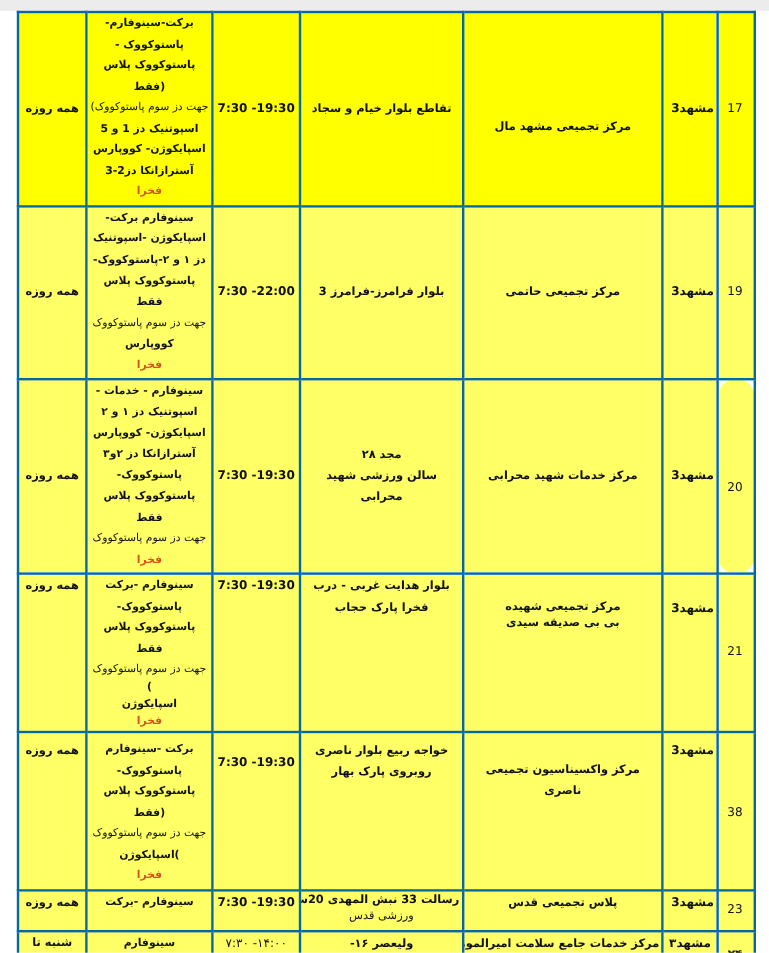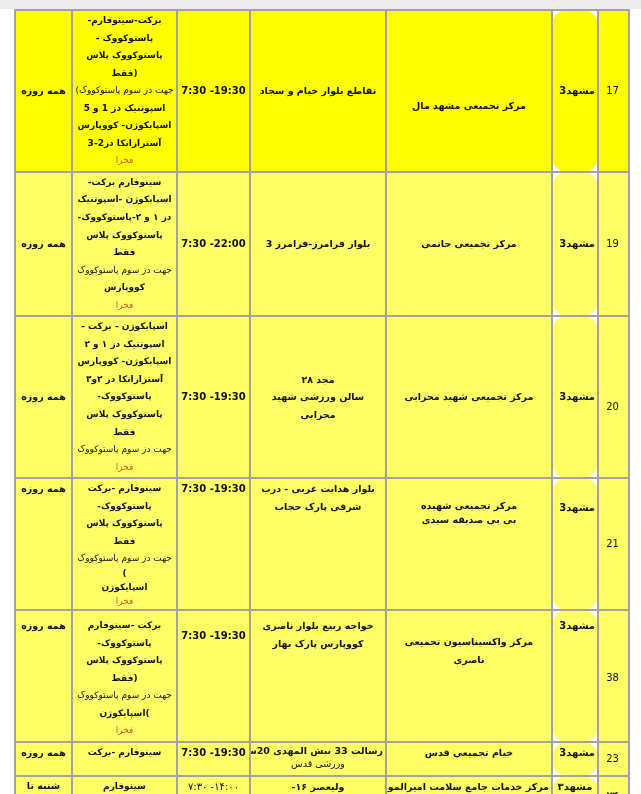"برکت-سینوفارم-" table.sched td { border: 2px solid #a3a3a3 -> 2px solid #0369a1 }
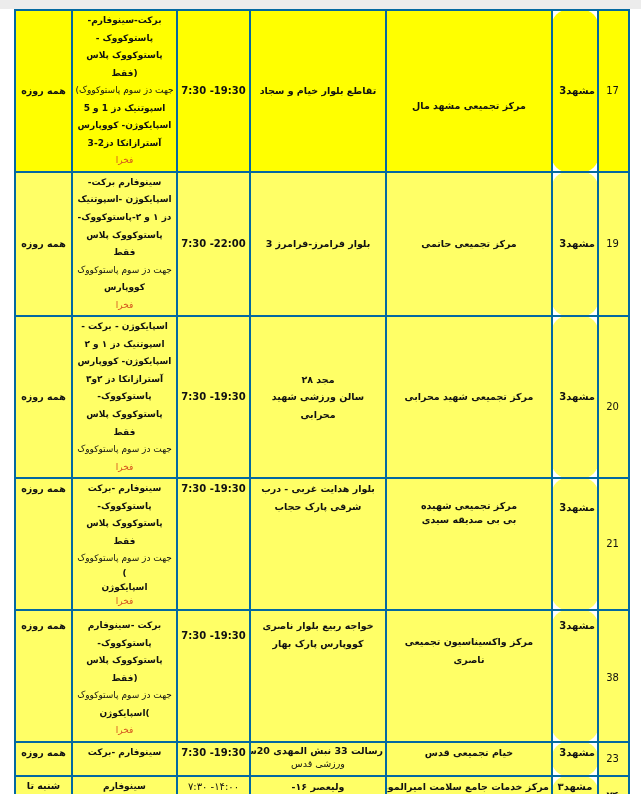"مشهد3" td.dist { border-radius: 15px -> none }
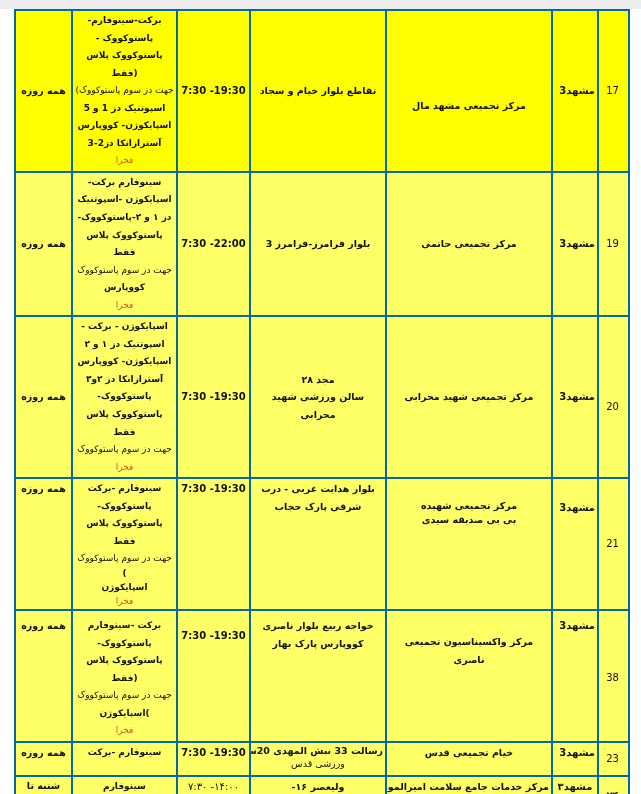"فخرا" .fakhra { font-weight: normal -> bold }
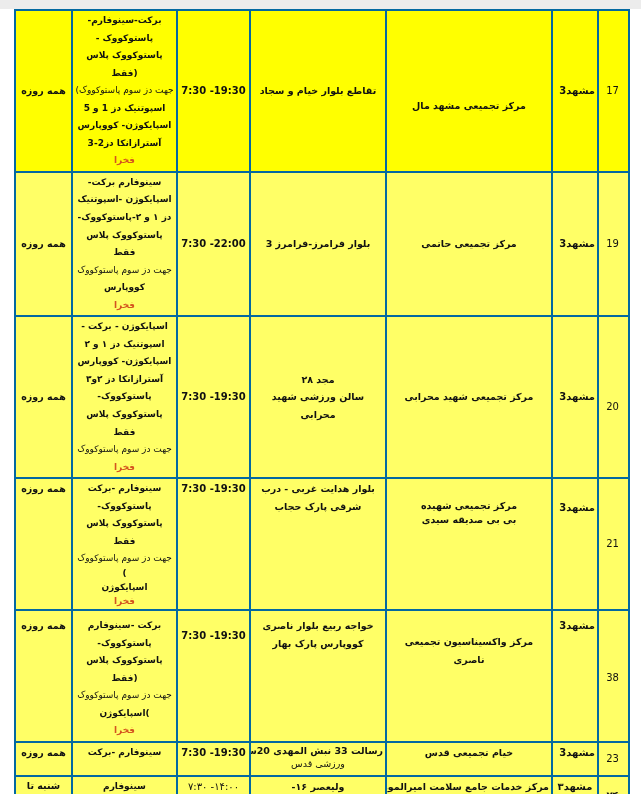"اسپایکوژن - برکت -" span.line { text: اسپایکوژن - برکت -> سینوفارم - خدمات }
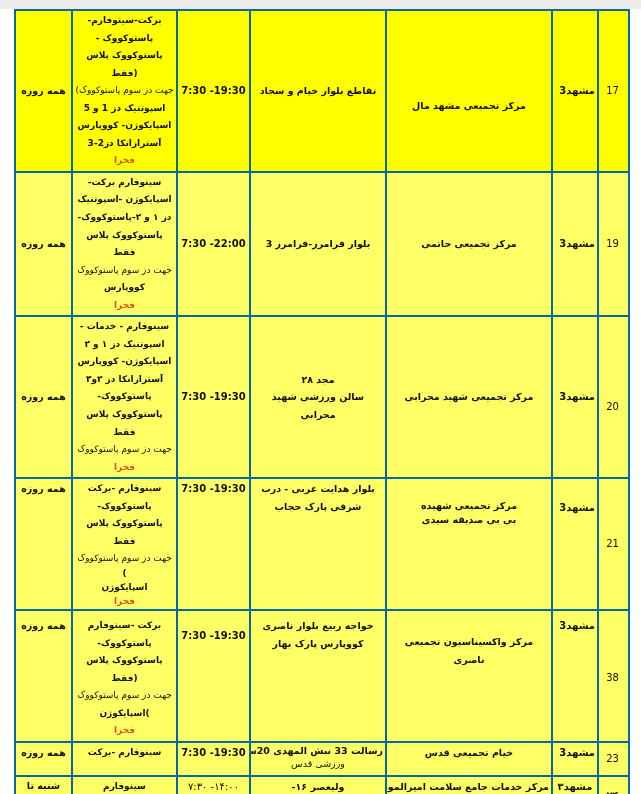"مرکز تجمیعی شهید محرابی" td.rtl { text: تجمیعی -> خدمات }
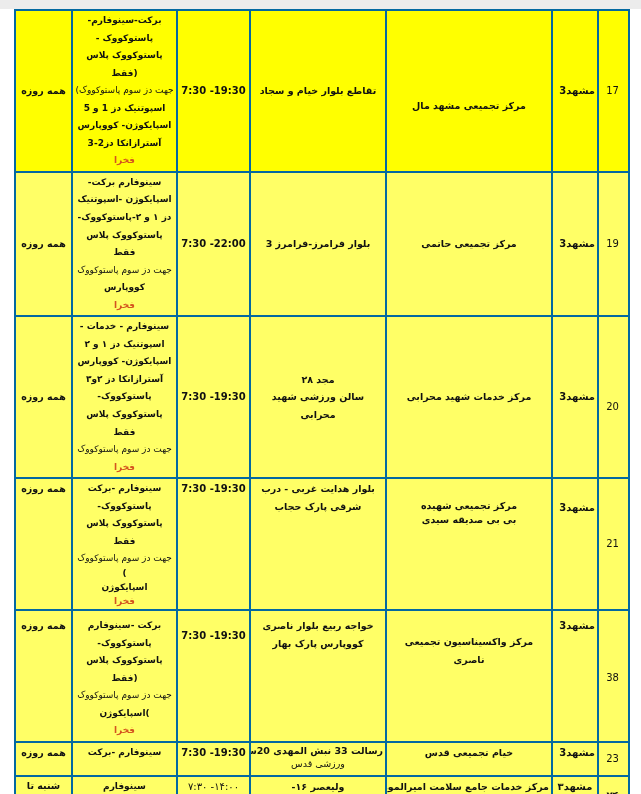"20" td.num.mid { border-radius: none -> 15px }
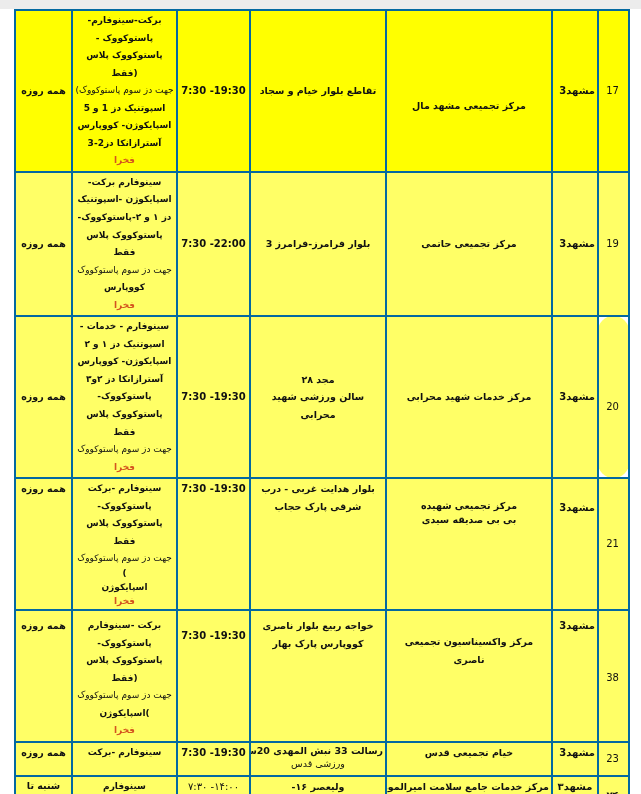"شرقی پارک حجاب" span.line { text: شرقی -> فخرا }
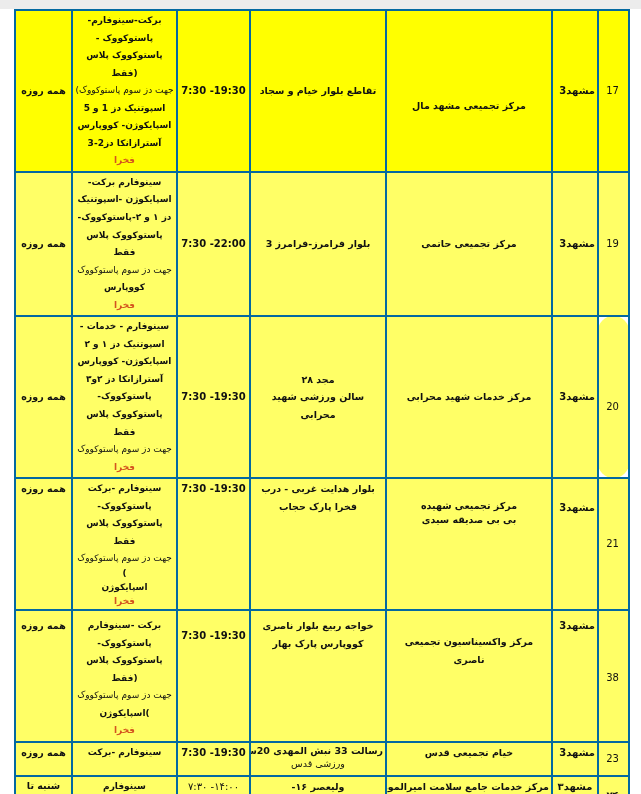"کووپارس پارک بهار" span.line { text: کووپارس -> روبروی }
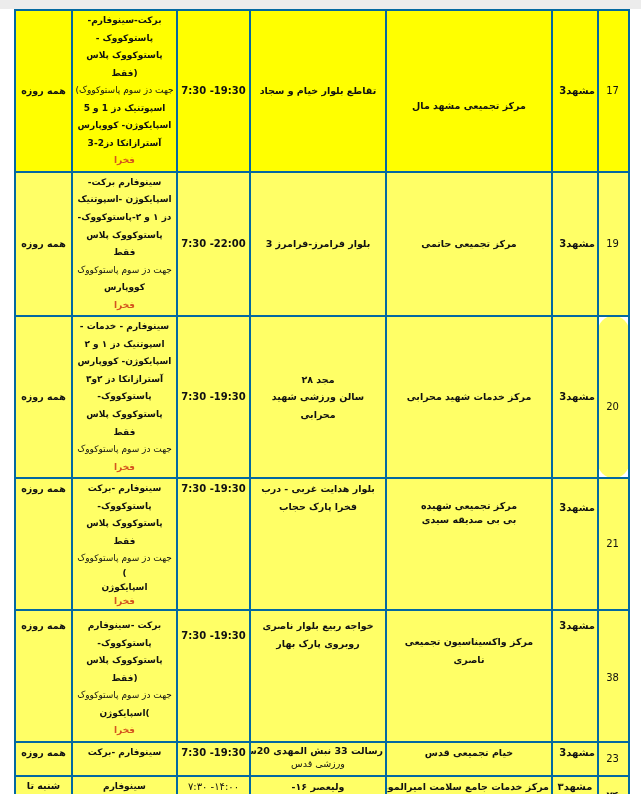"خیام تجمیعی قدس" td.rtl { text: خیام -> پلاس }
